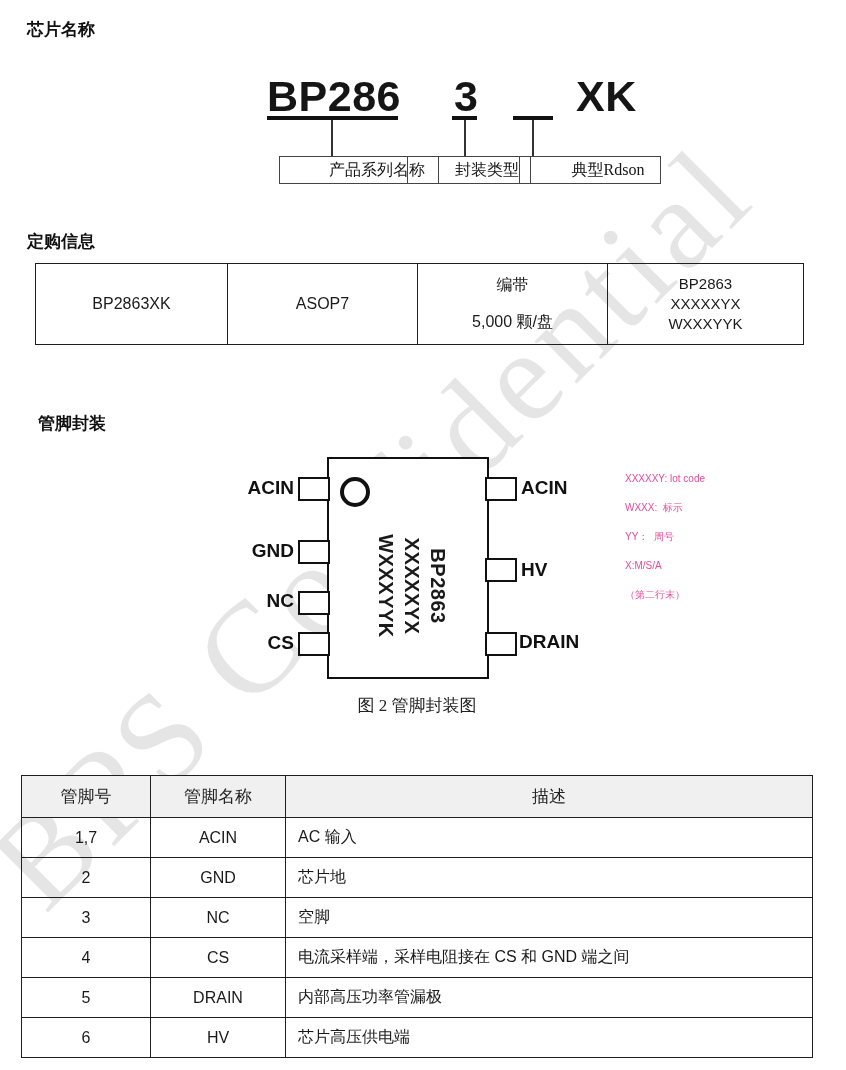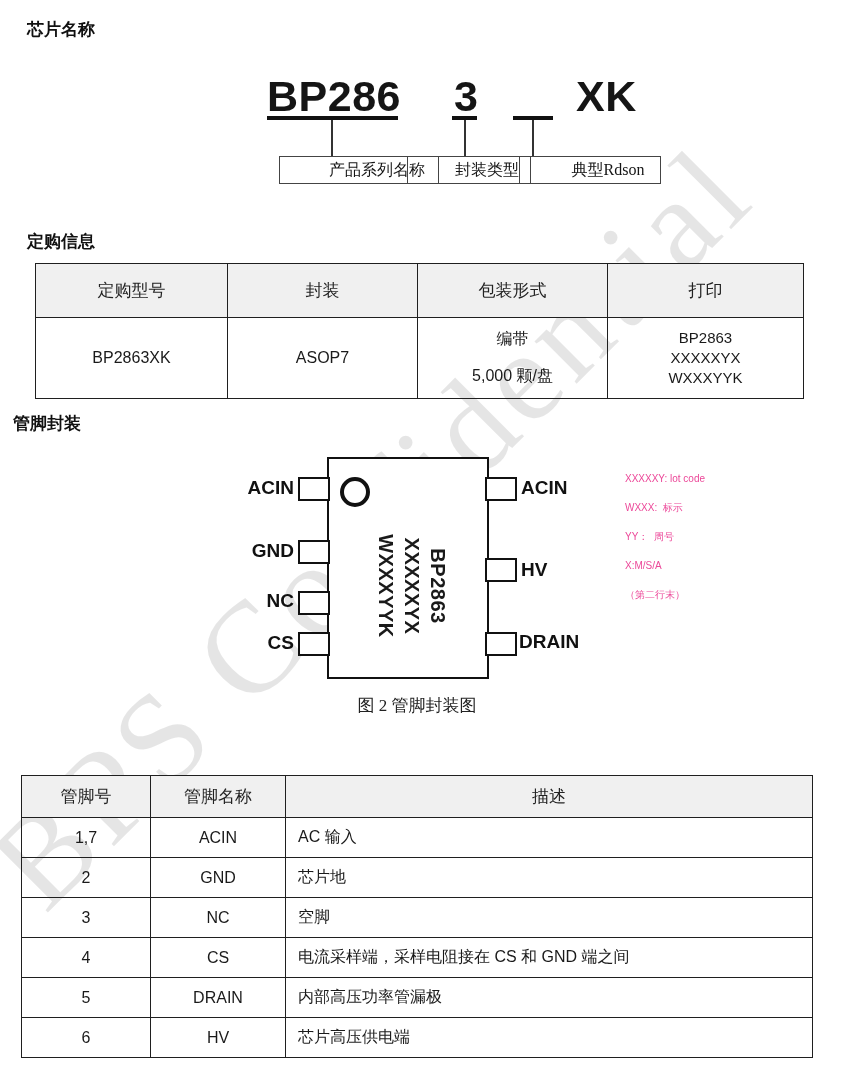"定购型号" tr.hdr-row { html: <tr> <th>定购型号</th> <th>封装</th> <th>包装形式</th> <th>打印</th> </tr> -> none }
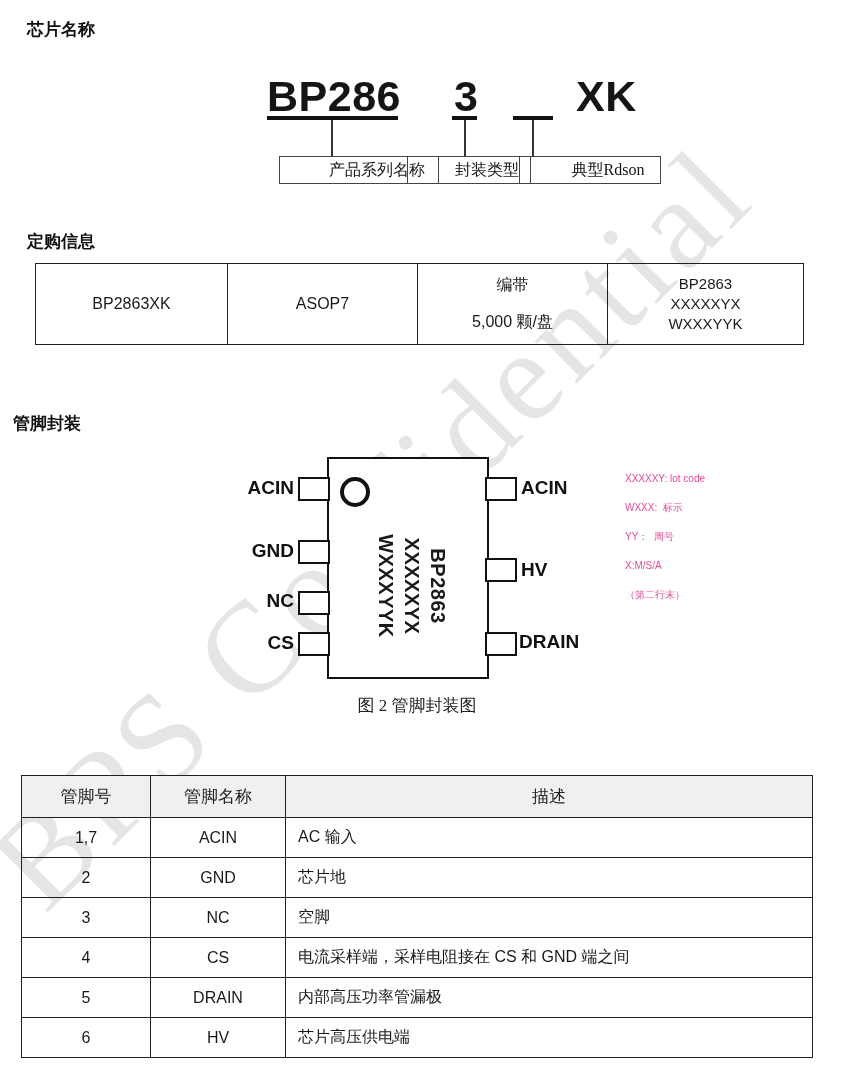"管脚封装" div.abs { left: 13px -> 38px }
